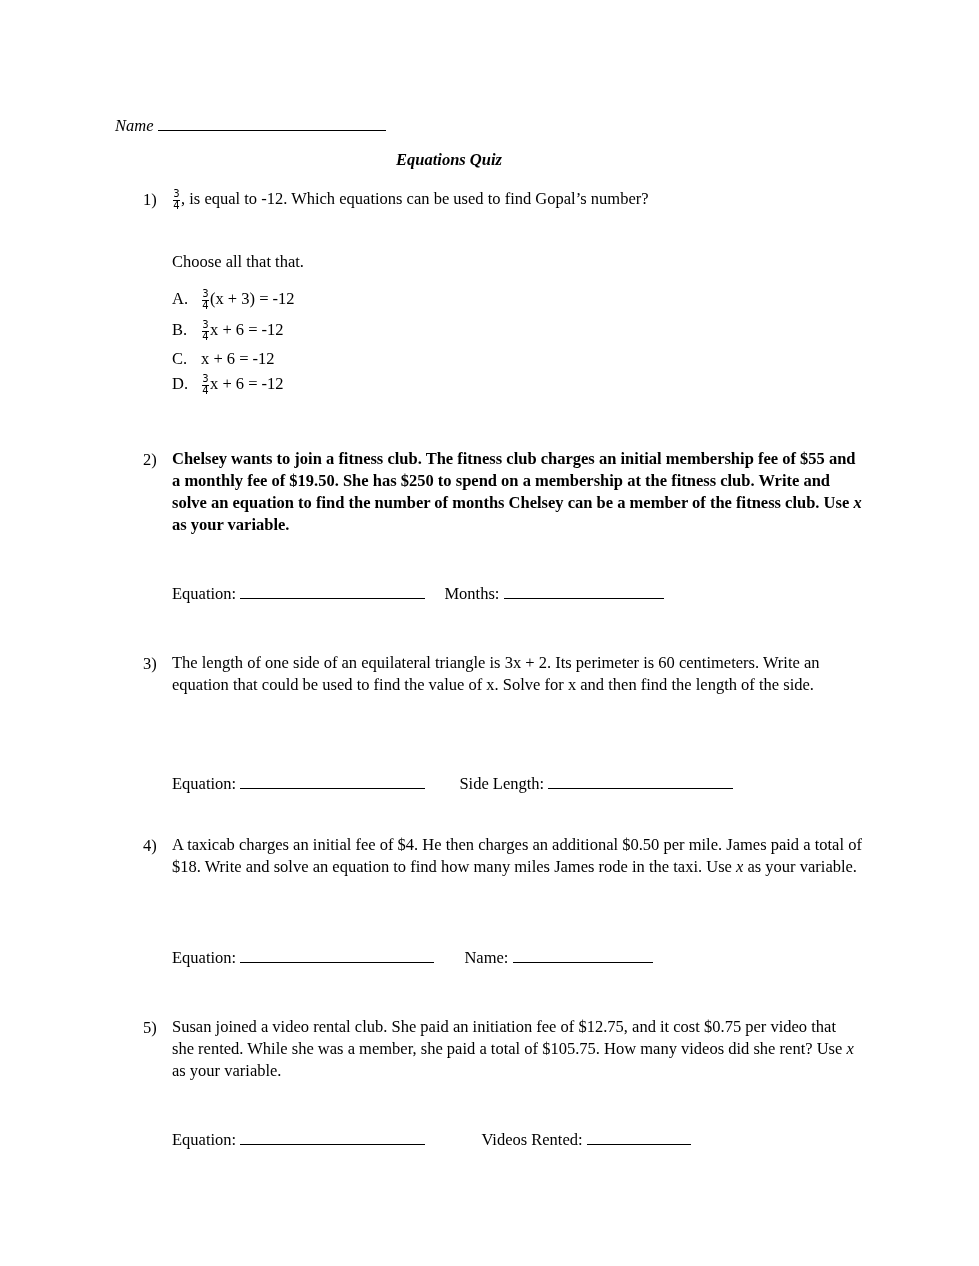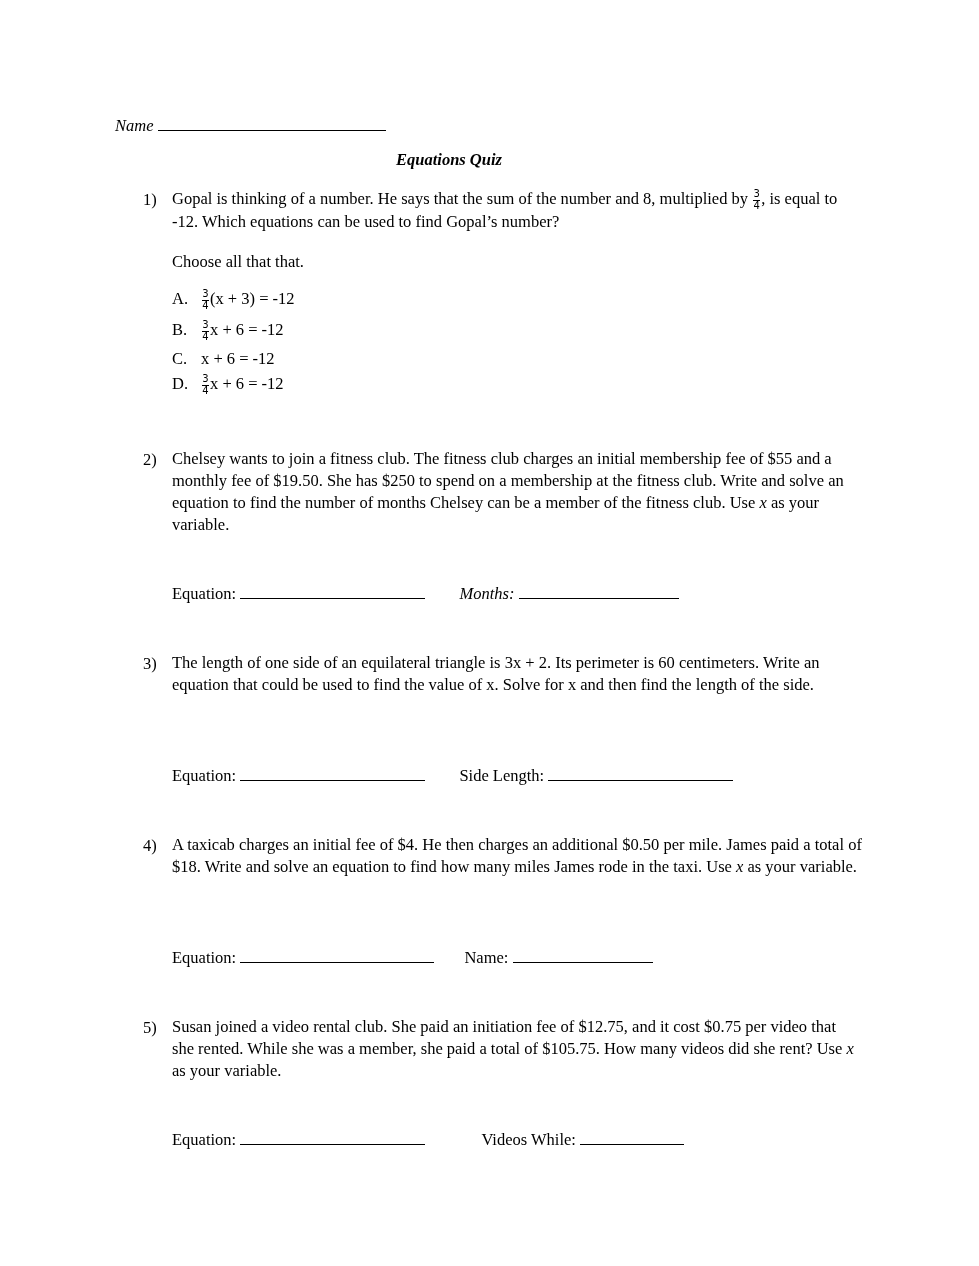"Gopal is thinking of a" span { html: <span>Gopal is thinking of a number. He says that the sum of the number and 8, multiplied by </span> -> none }
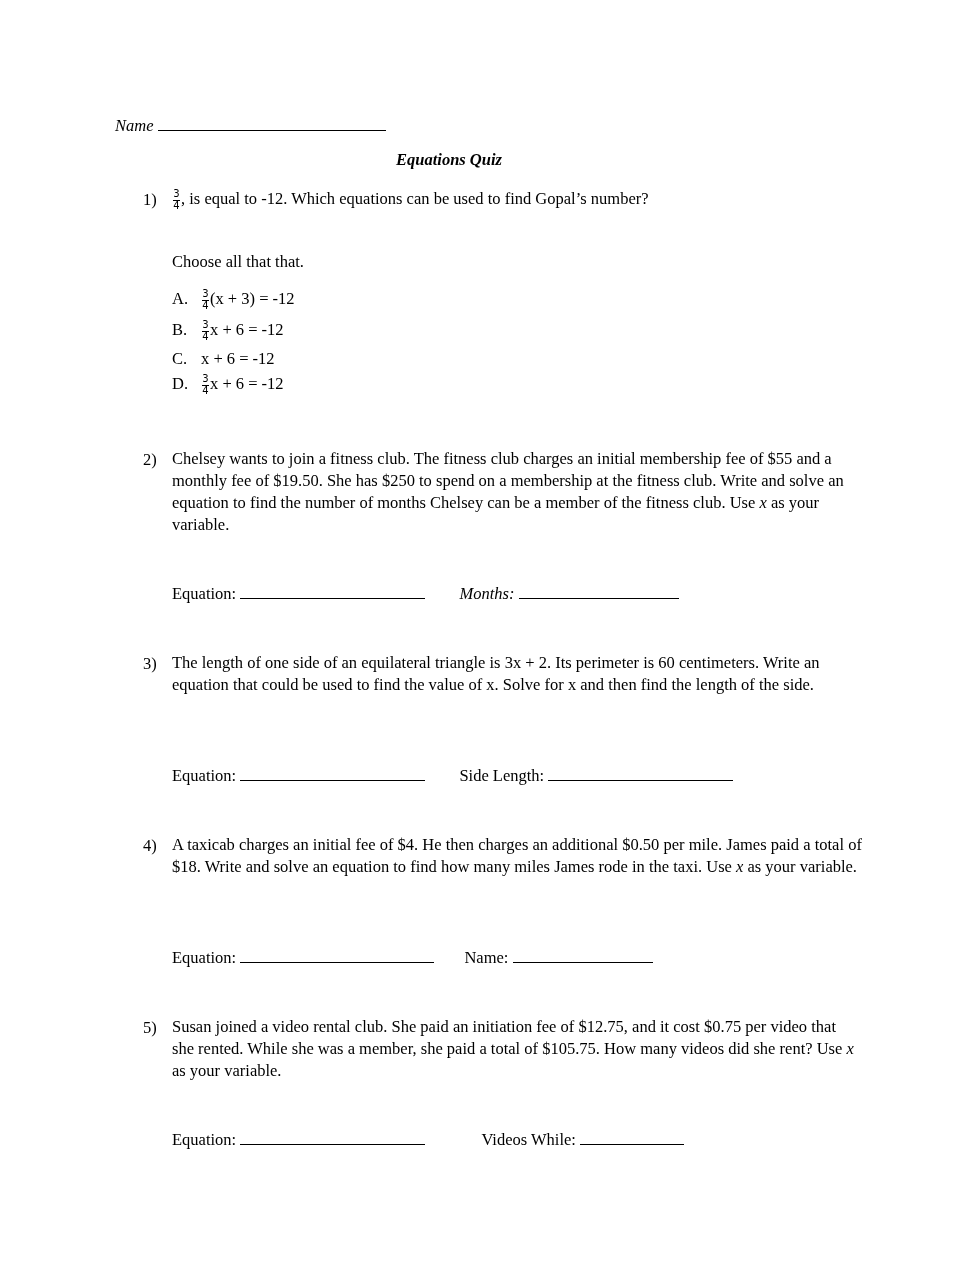"Chelsey wants to join a" div.qtext { font-weight: none -> bold }
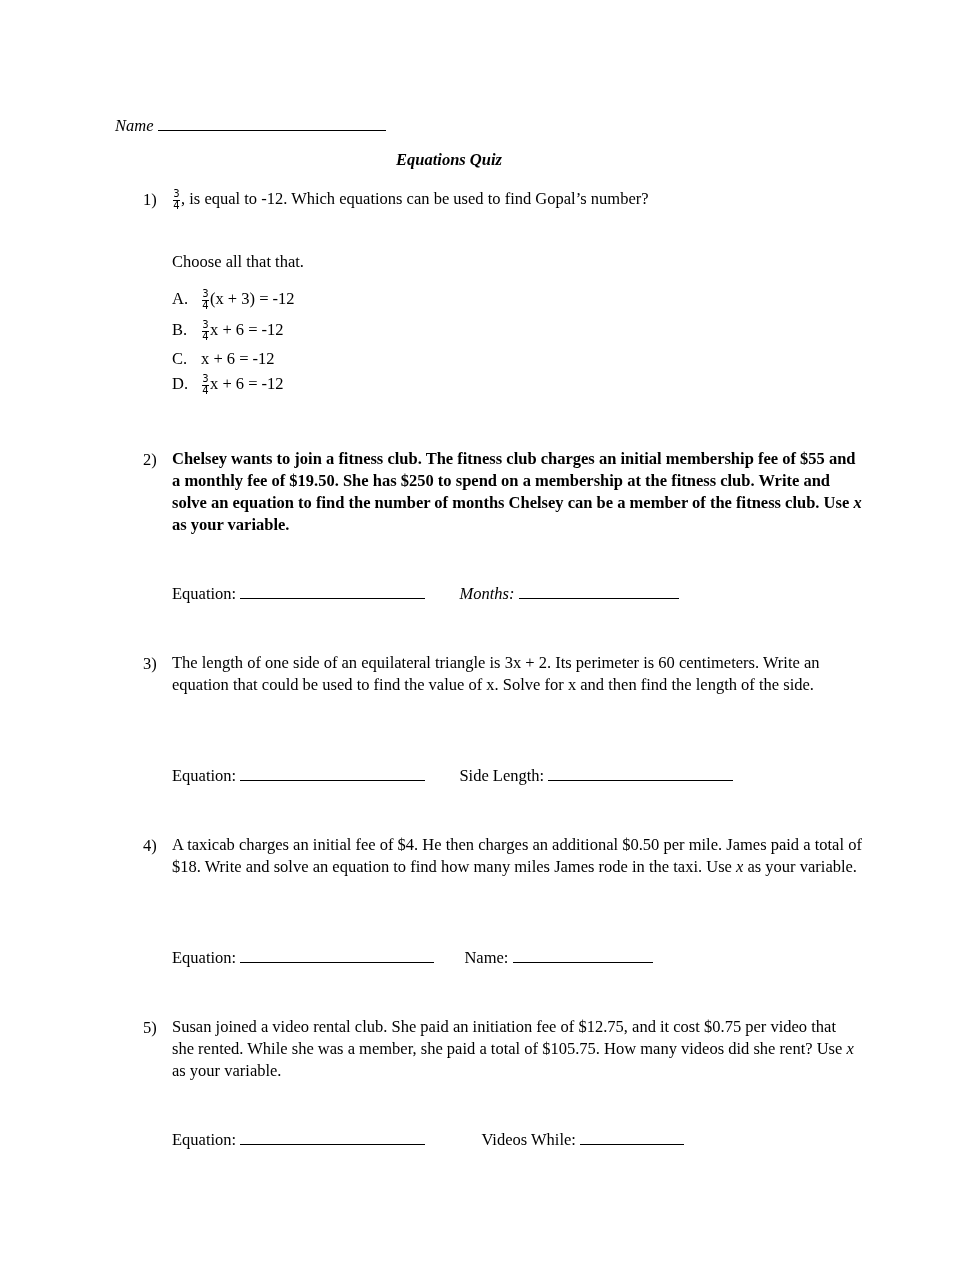"Months:" span.field { font-style: italic -> none; margin-left: 30px -> 15px }
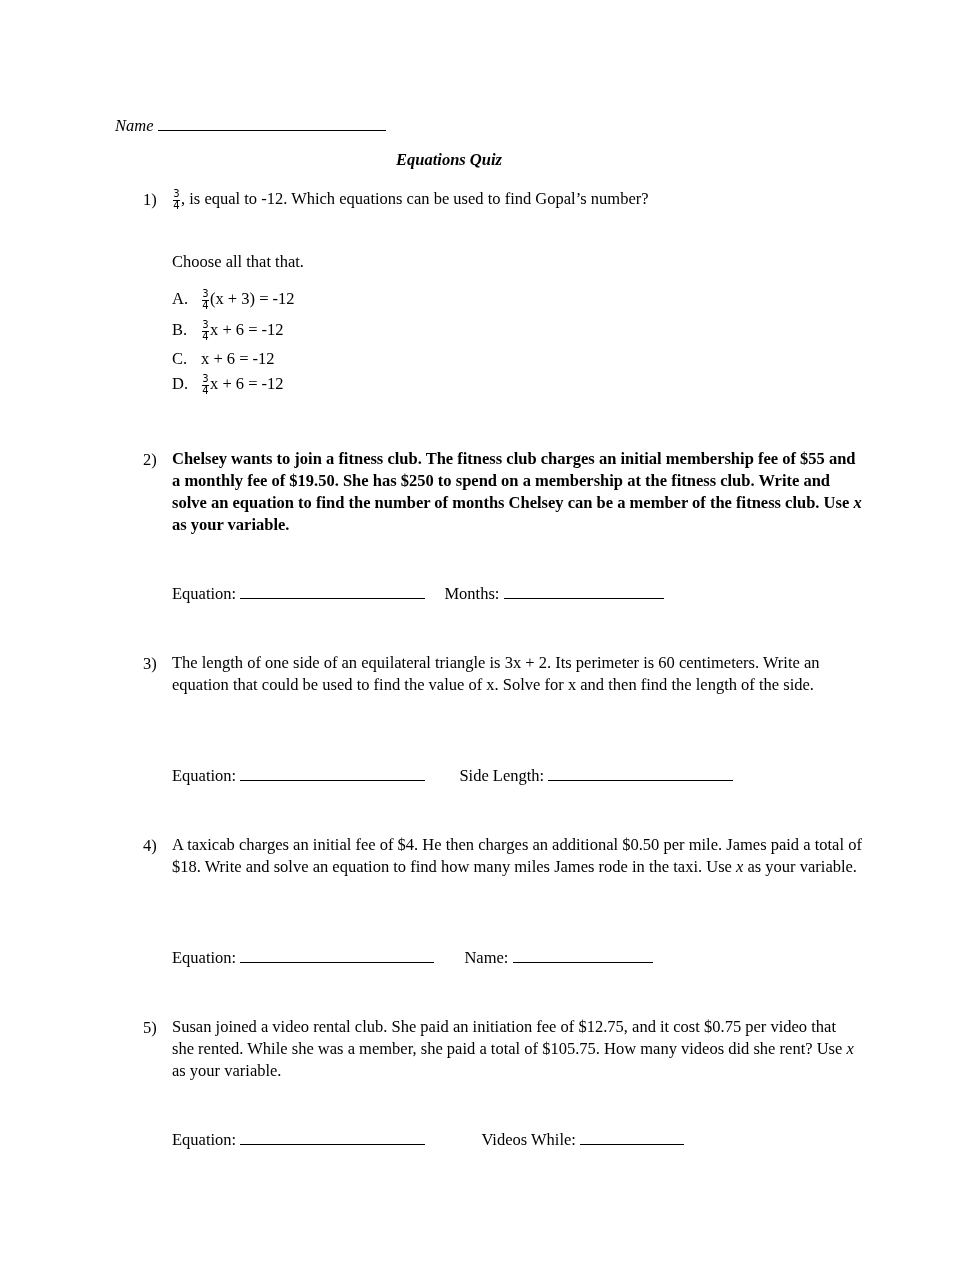"Side Length:" span.field { margin-top: none -> 8px }
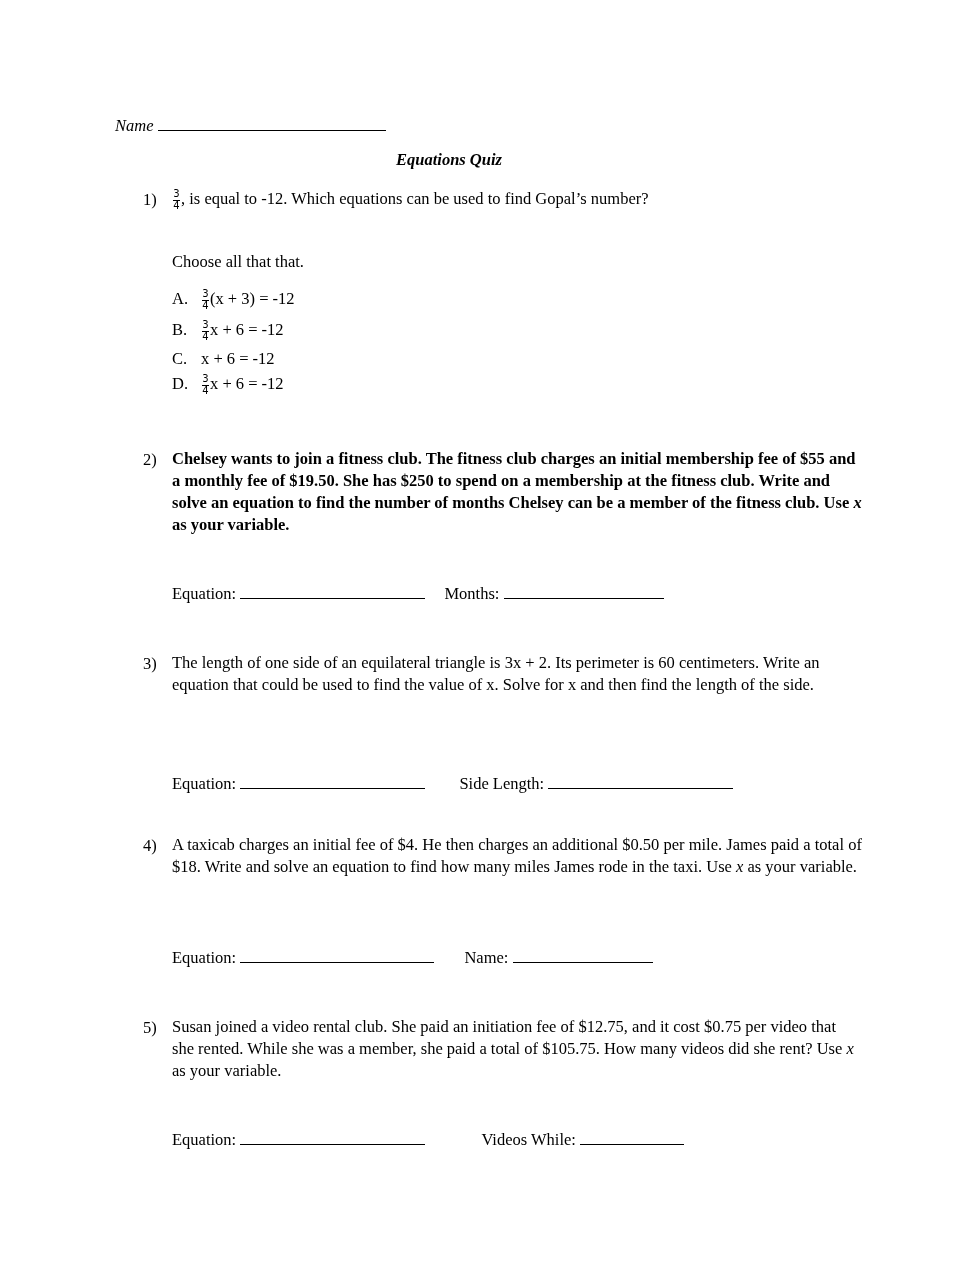"Videos While:" span { text: While -> Rented }
